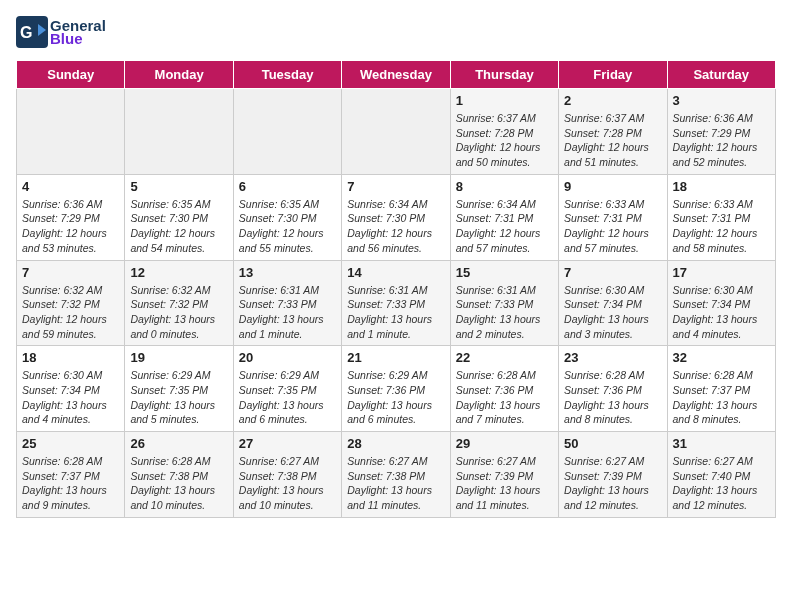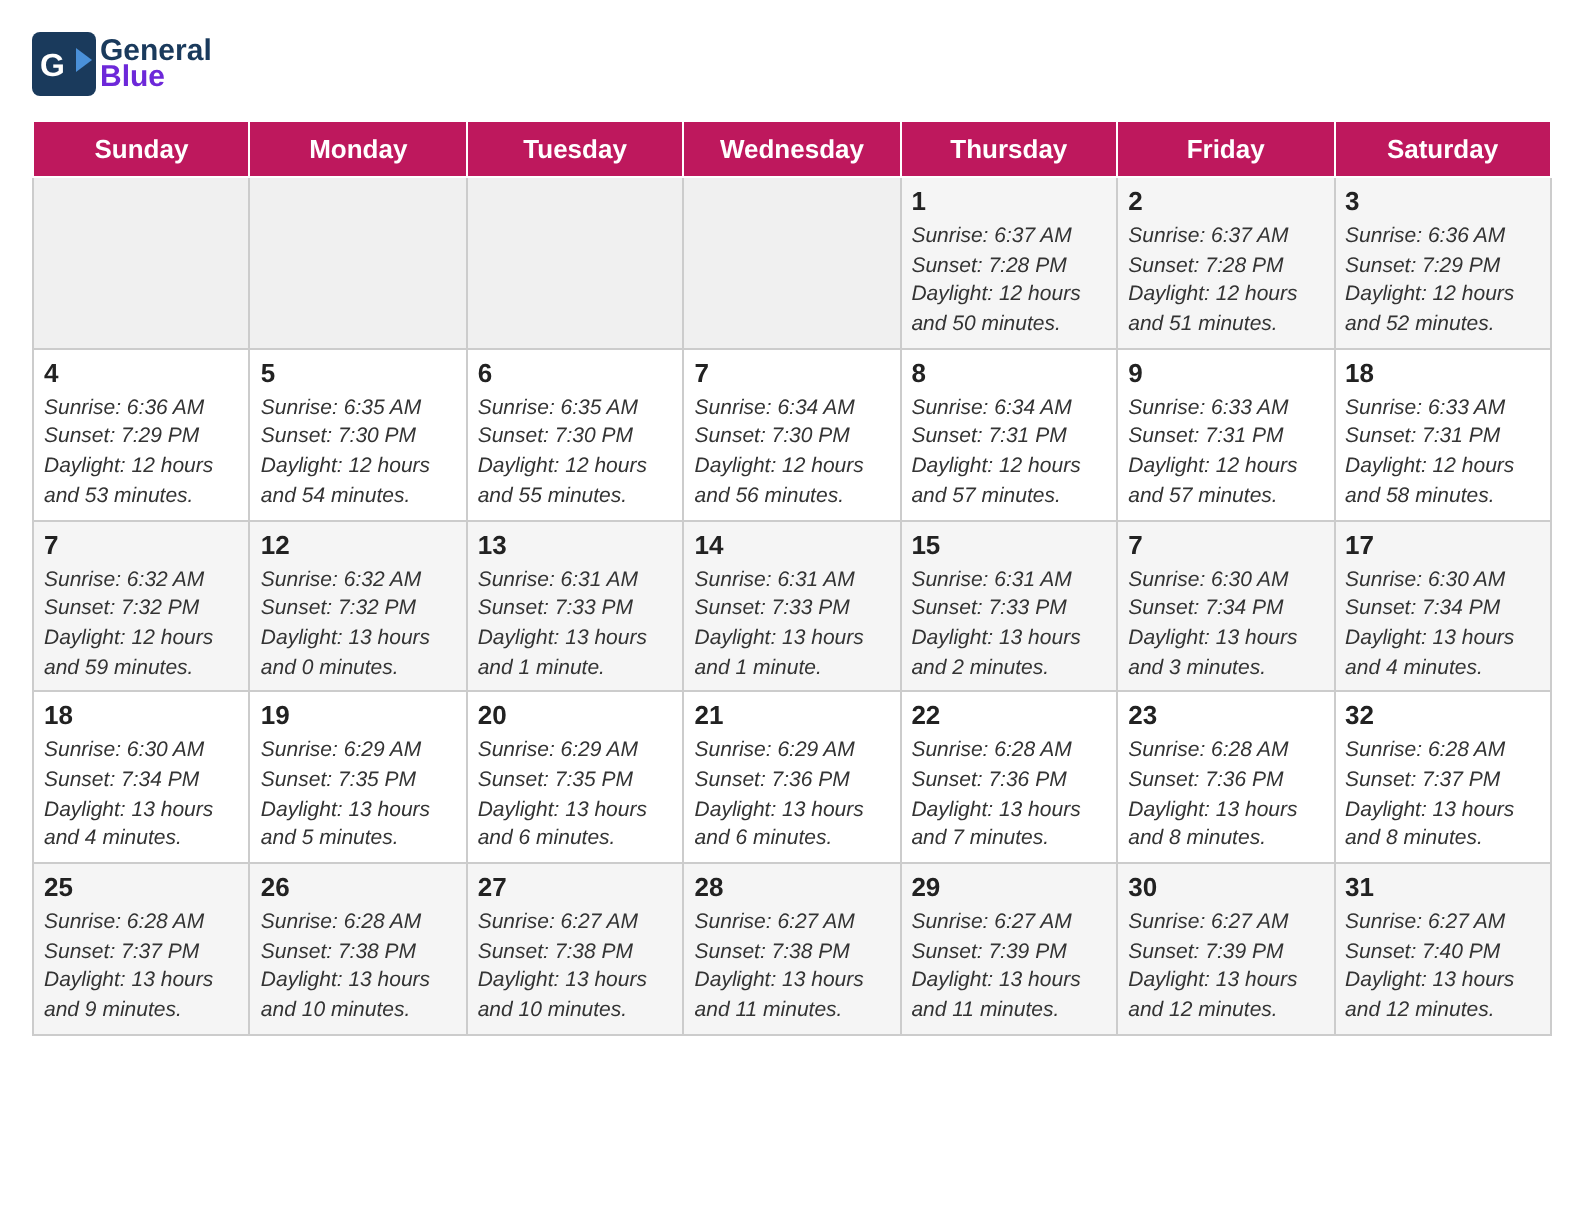"30" div.day-number { text: 30 -> 50 }
